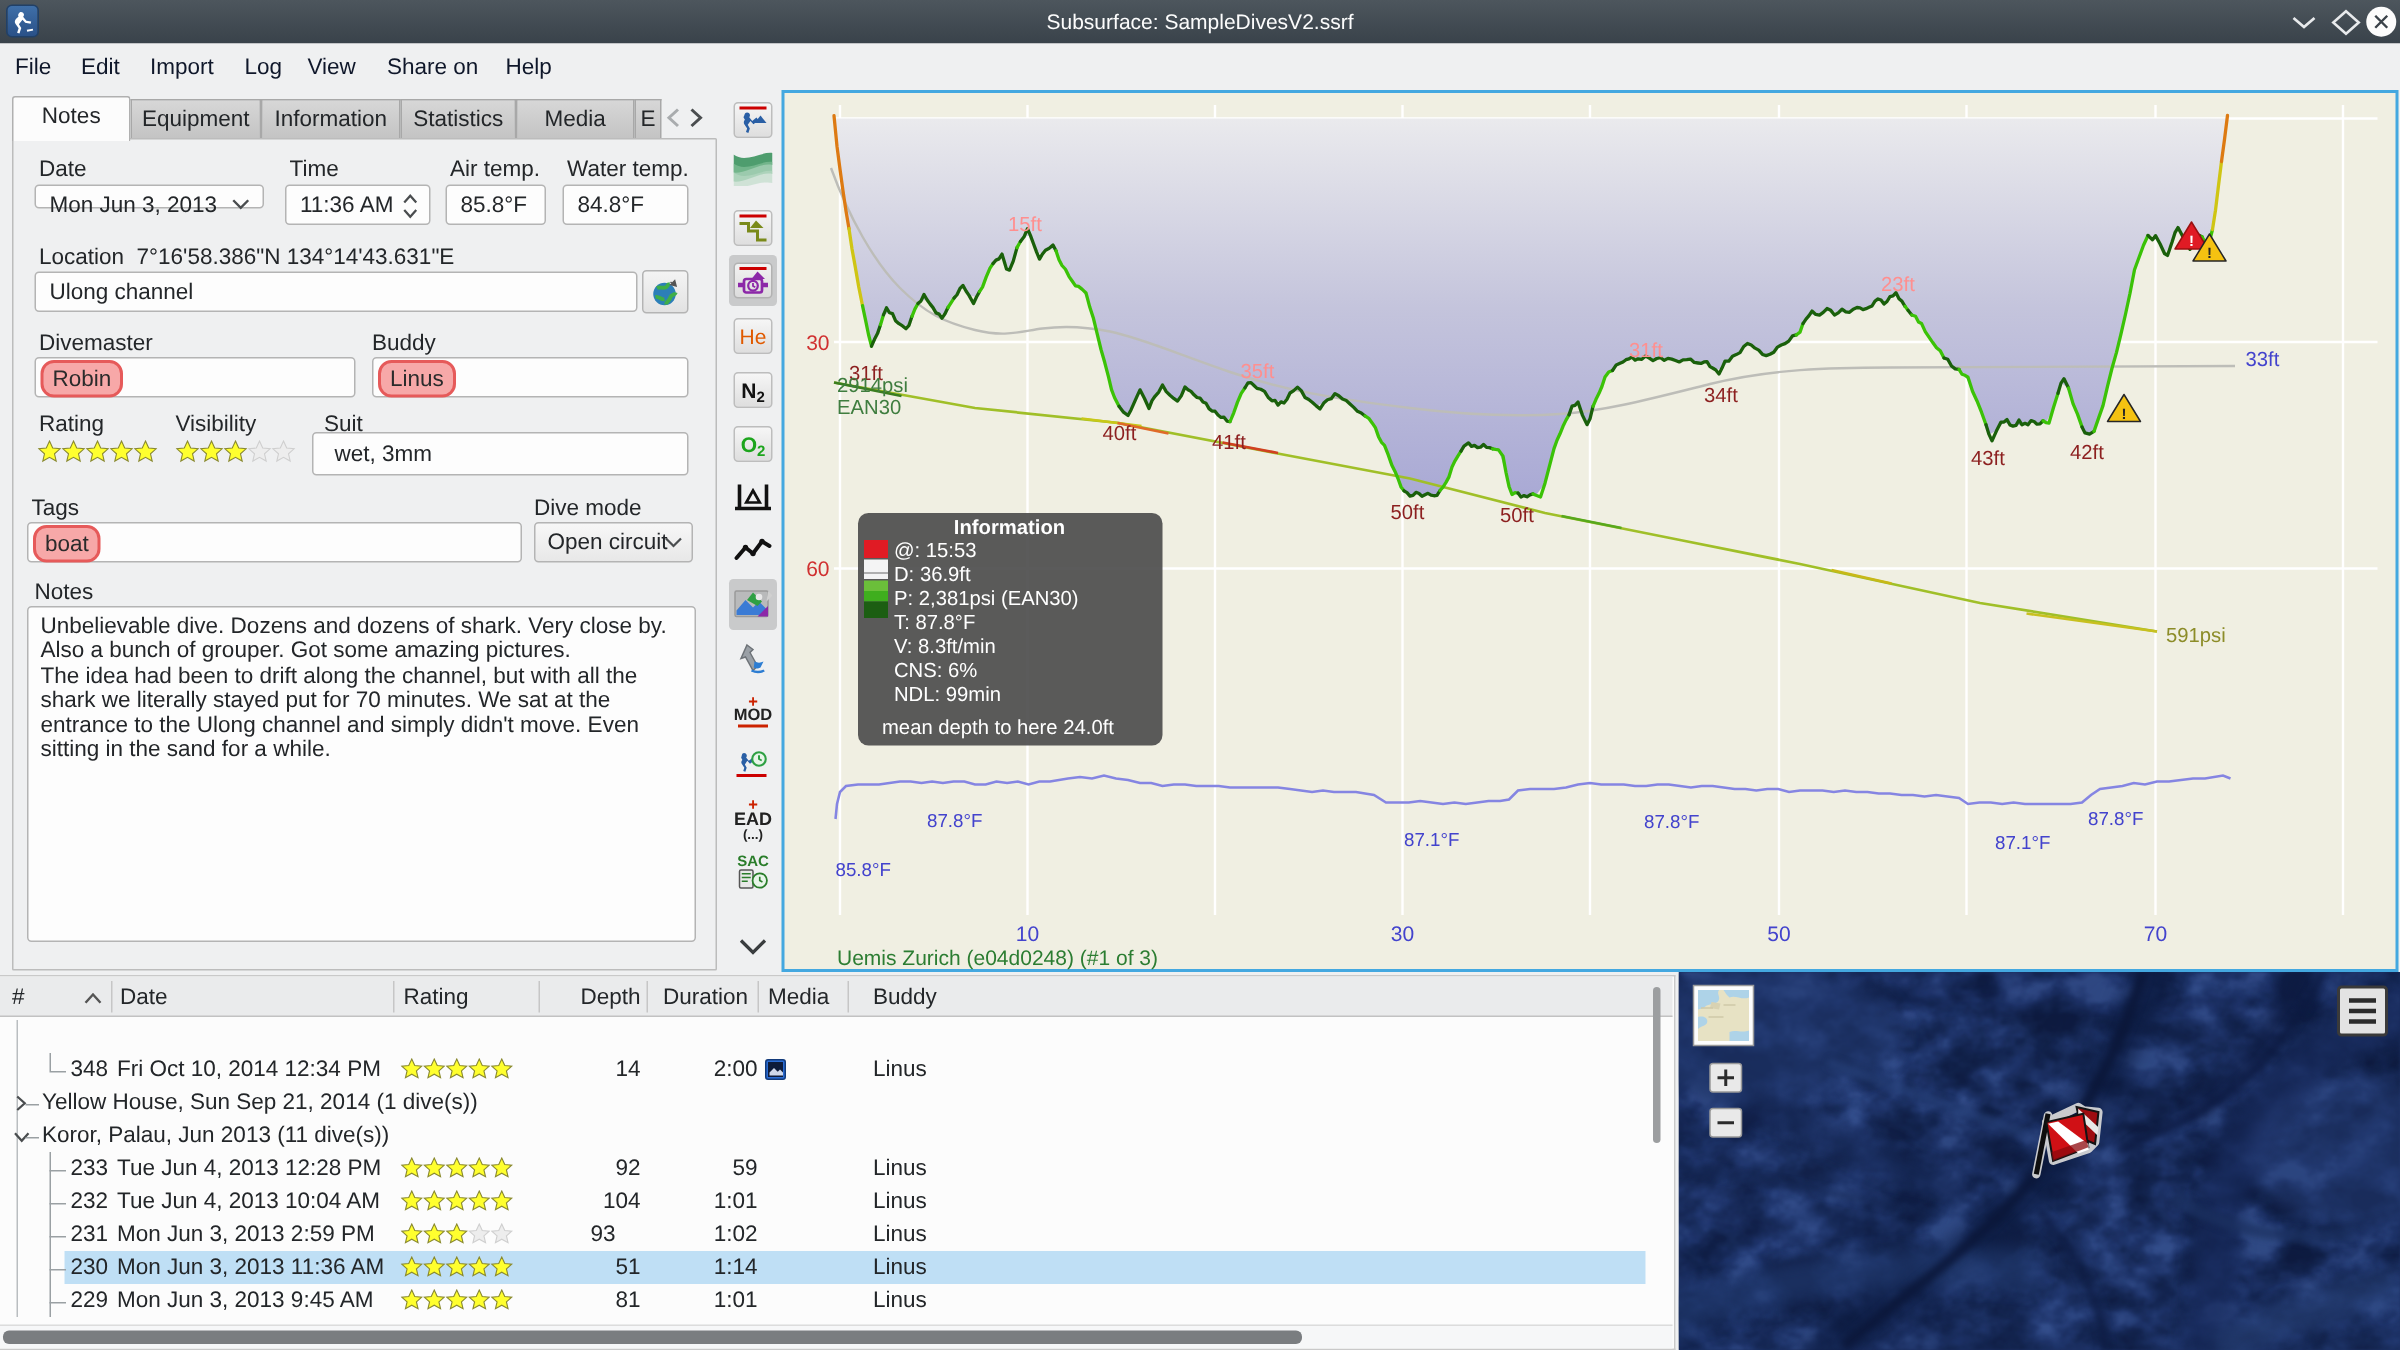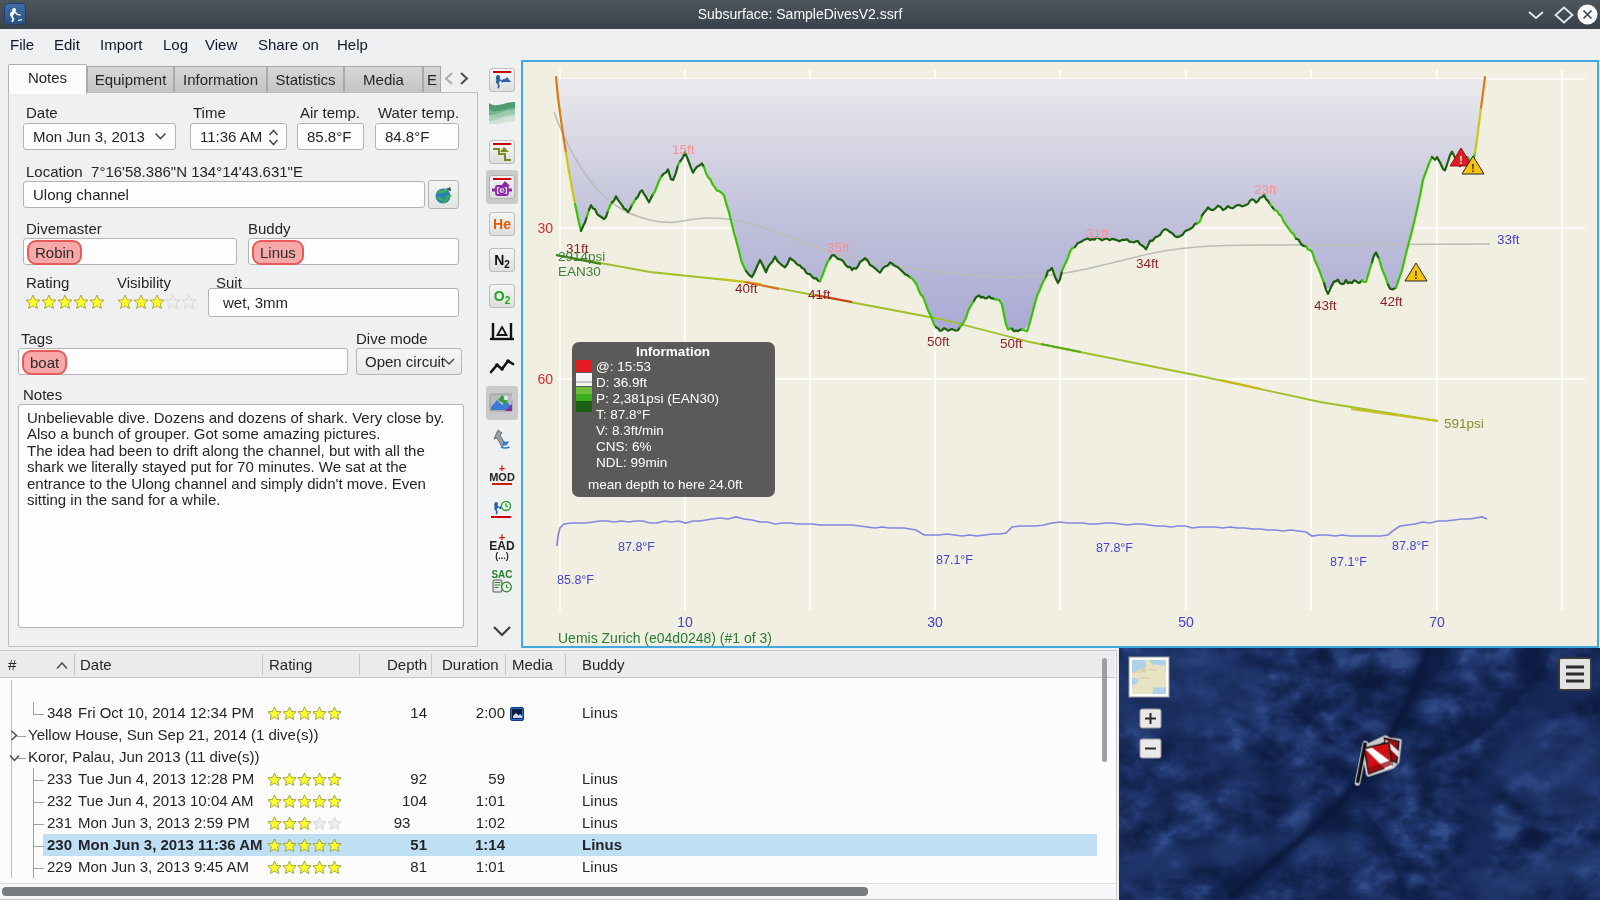"Mon Jun 3, 2013" div.inp { height: 27px -> 16px }
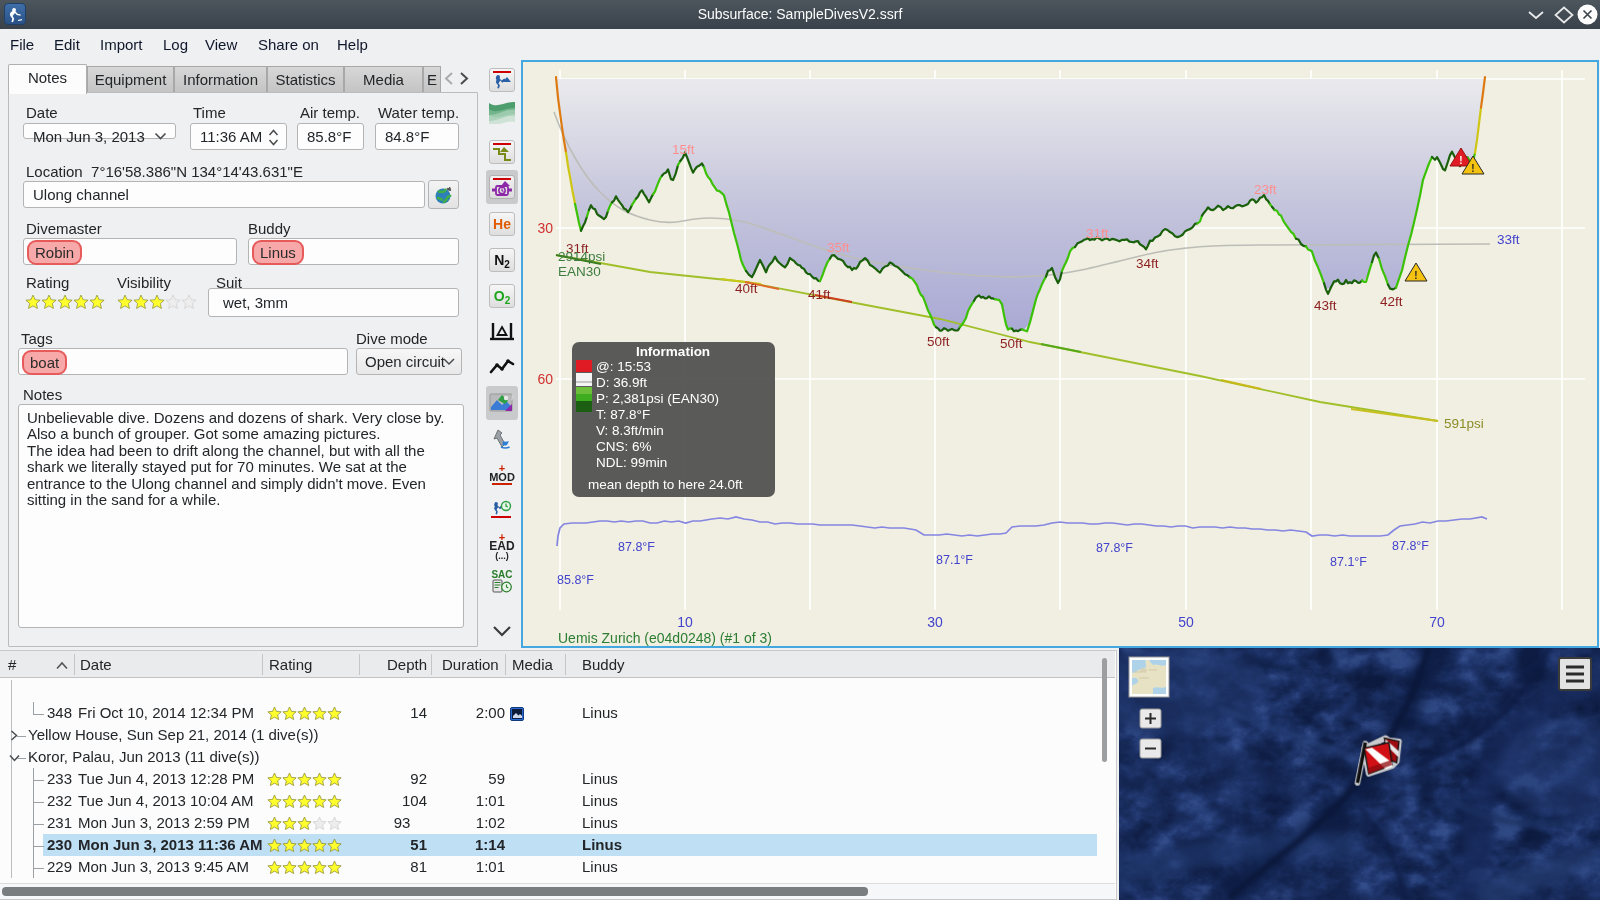"He" div.tbtn { font-weight: bold -> normal }
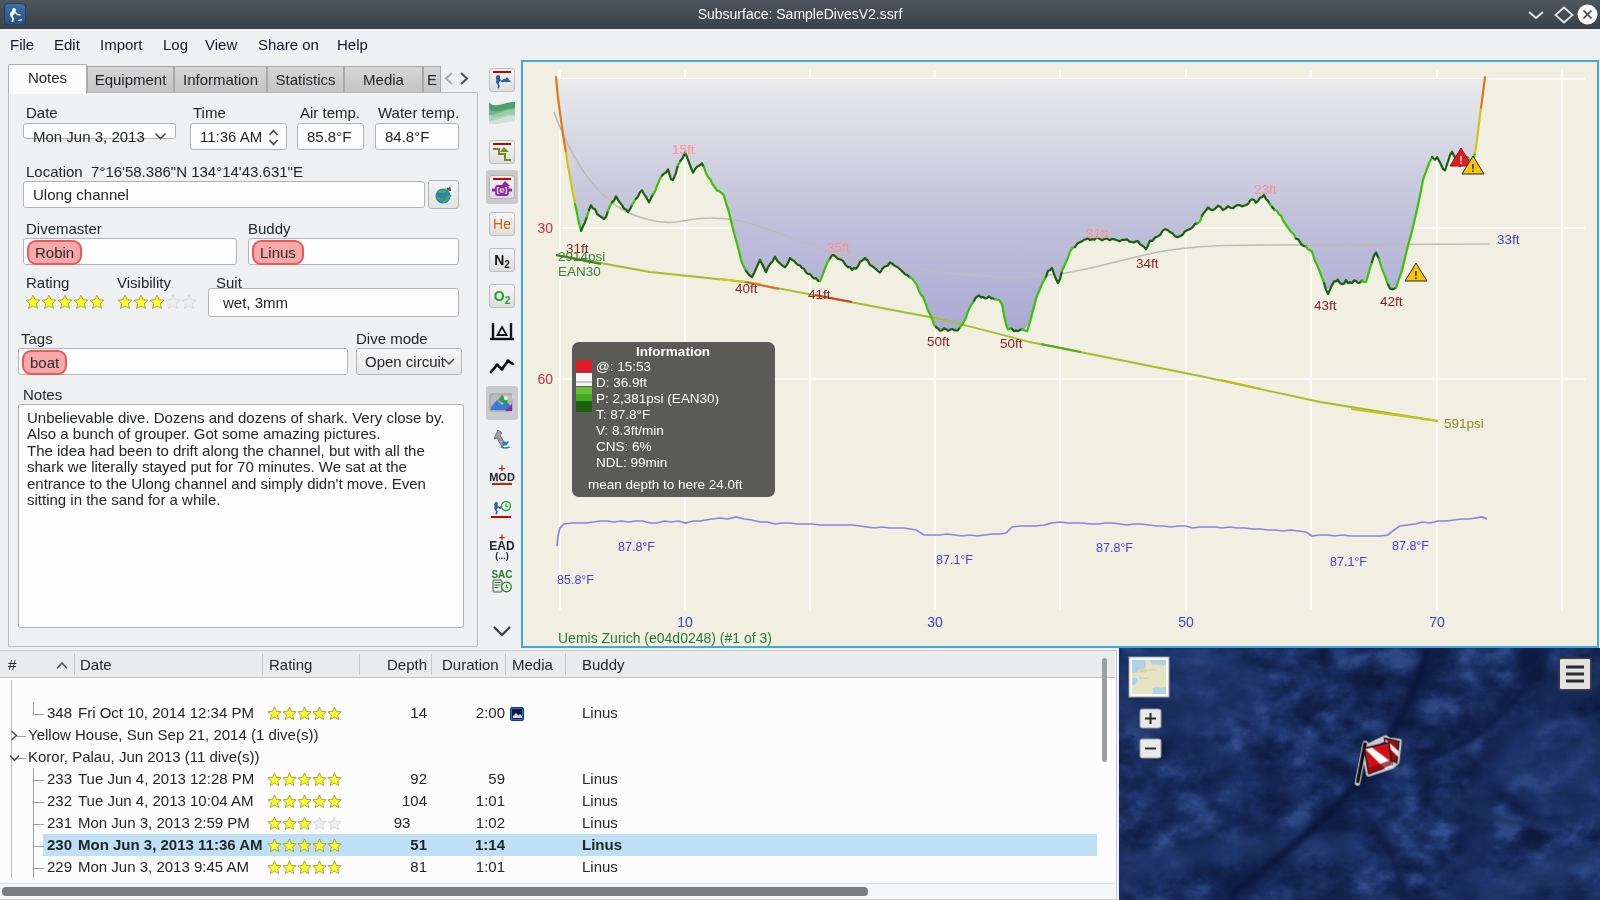"230" div.trow { font-weight: bold -> none }
